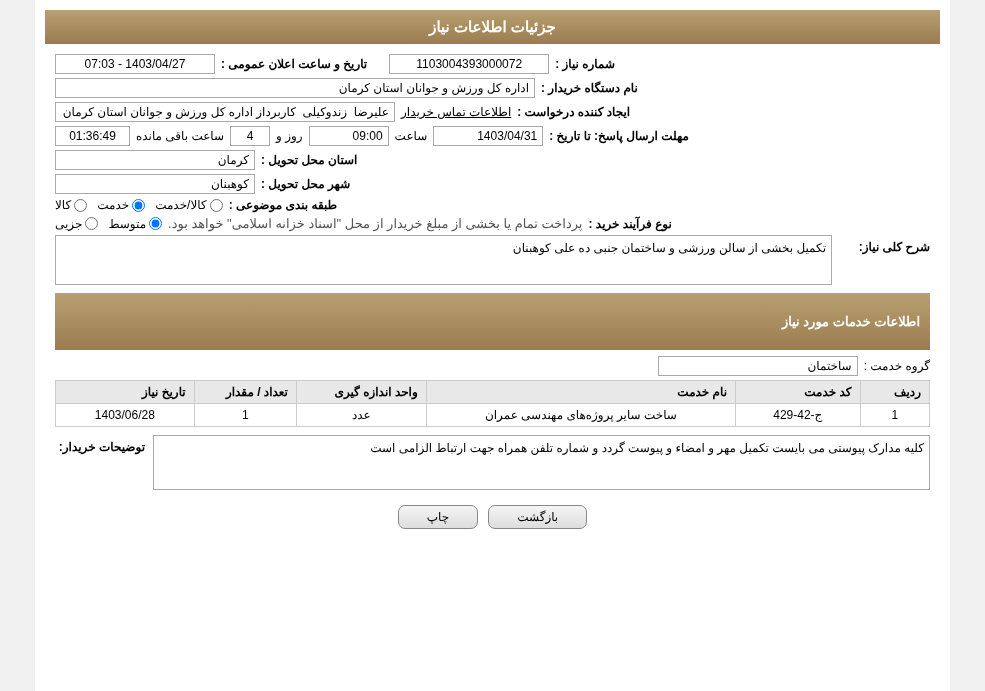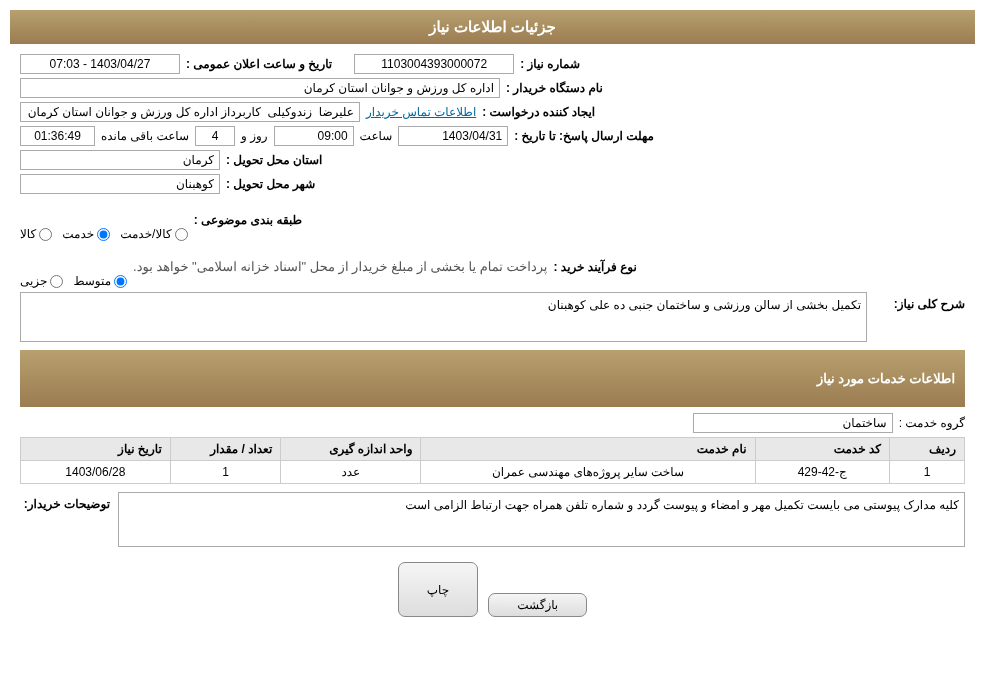"جزئیات اطلاعات نیاز" .page-wrapper { width: 985px -> 915px }
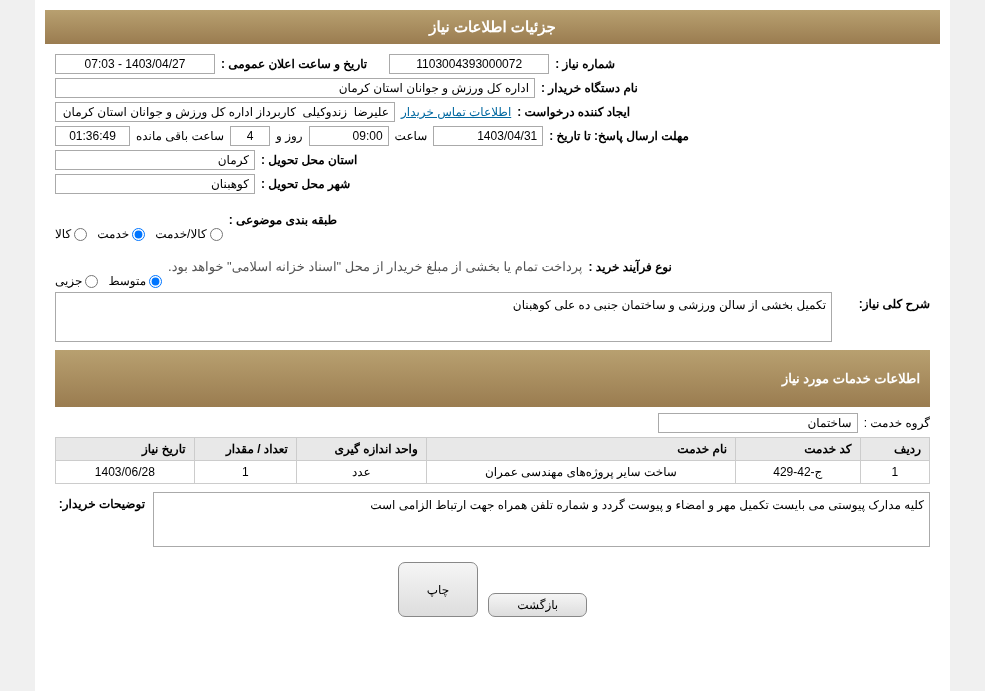"اطلاعات تماس خریدار" .link-text { color: #0369a1 -> #000000 }
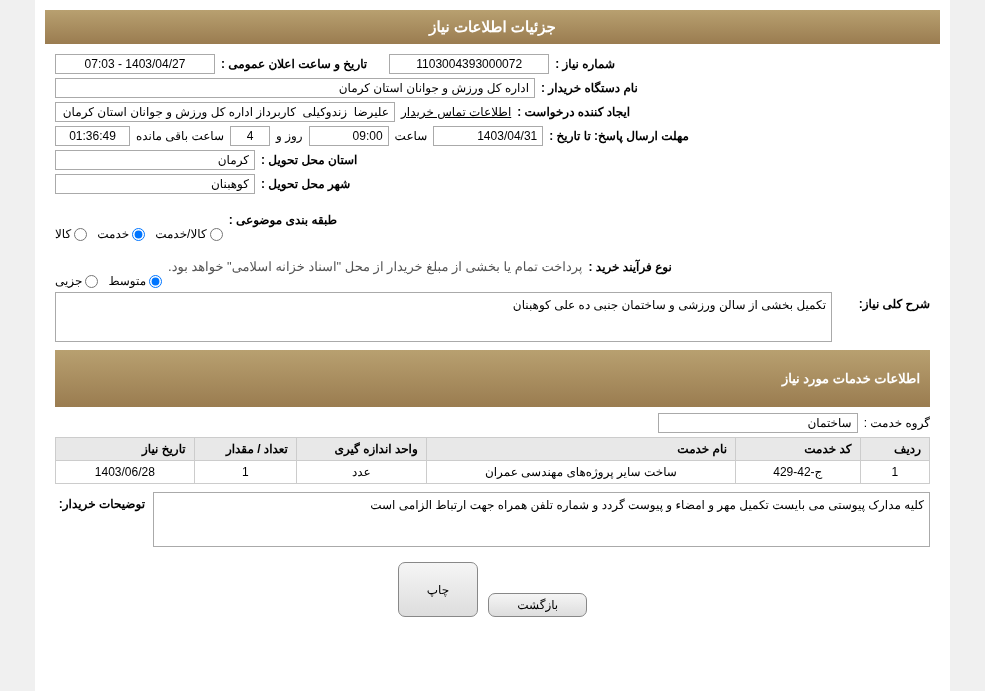"کالا" .radio-item { margin-top: 29px -> none }
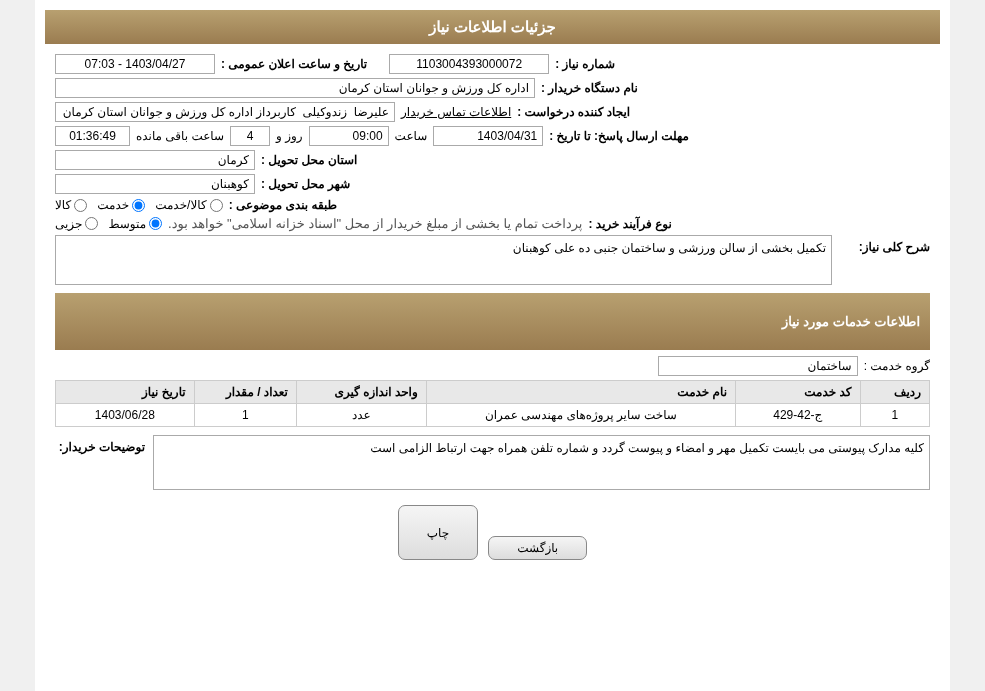"بازگشت" .btn-back { margin-top: 31px -> none }
